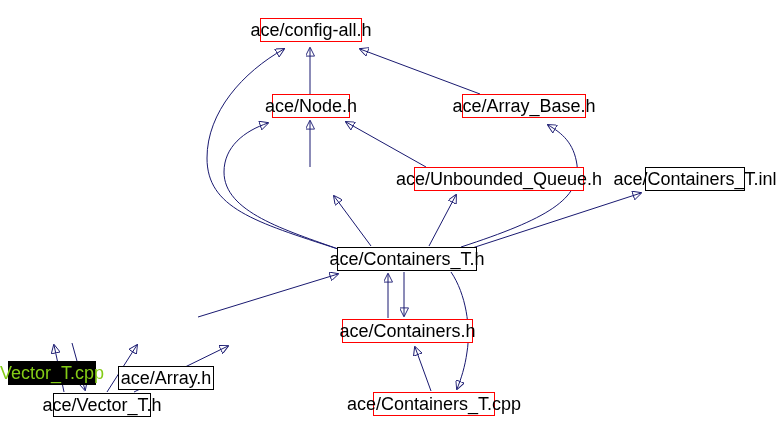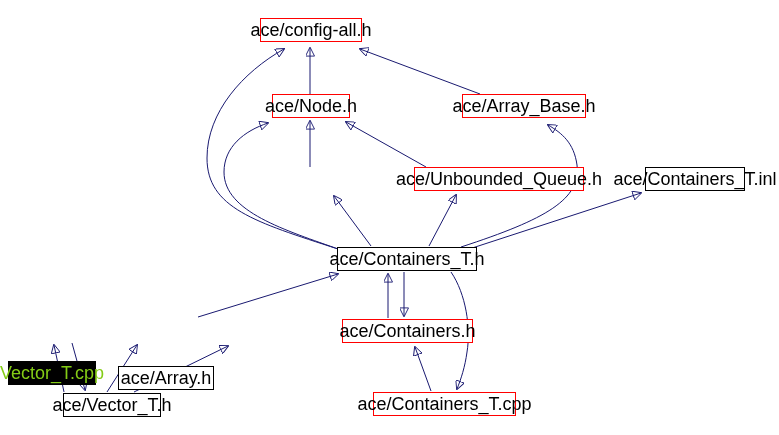"ace/Vector_T.h" div.node { margin-left: 10px -> none }
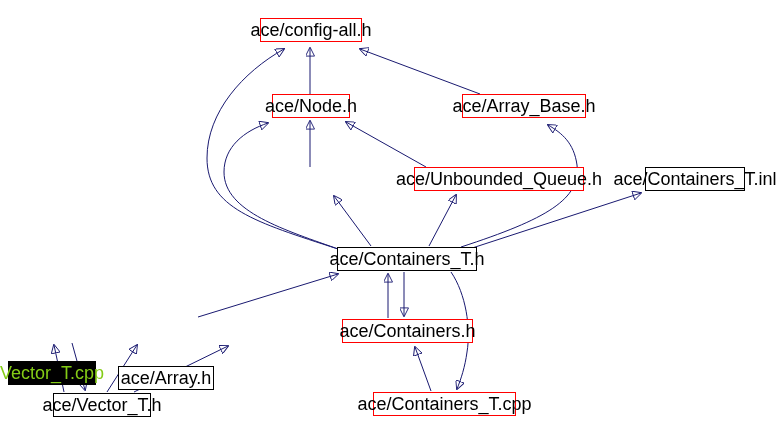"ace/Containers_T.cpp" div.node { width: 143px -> 122px }
